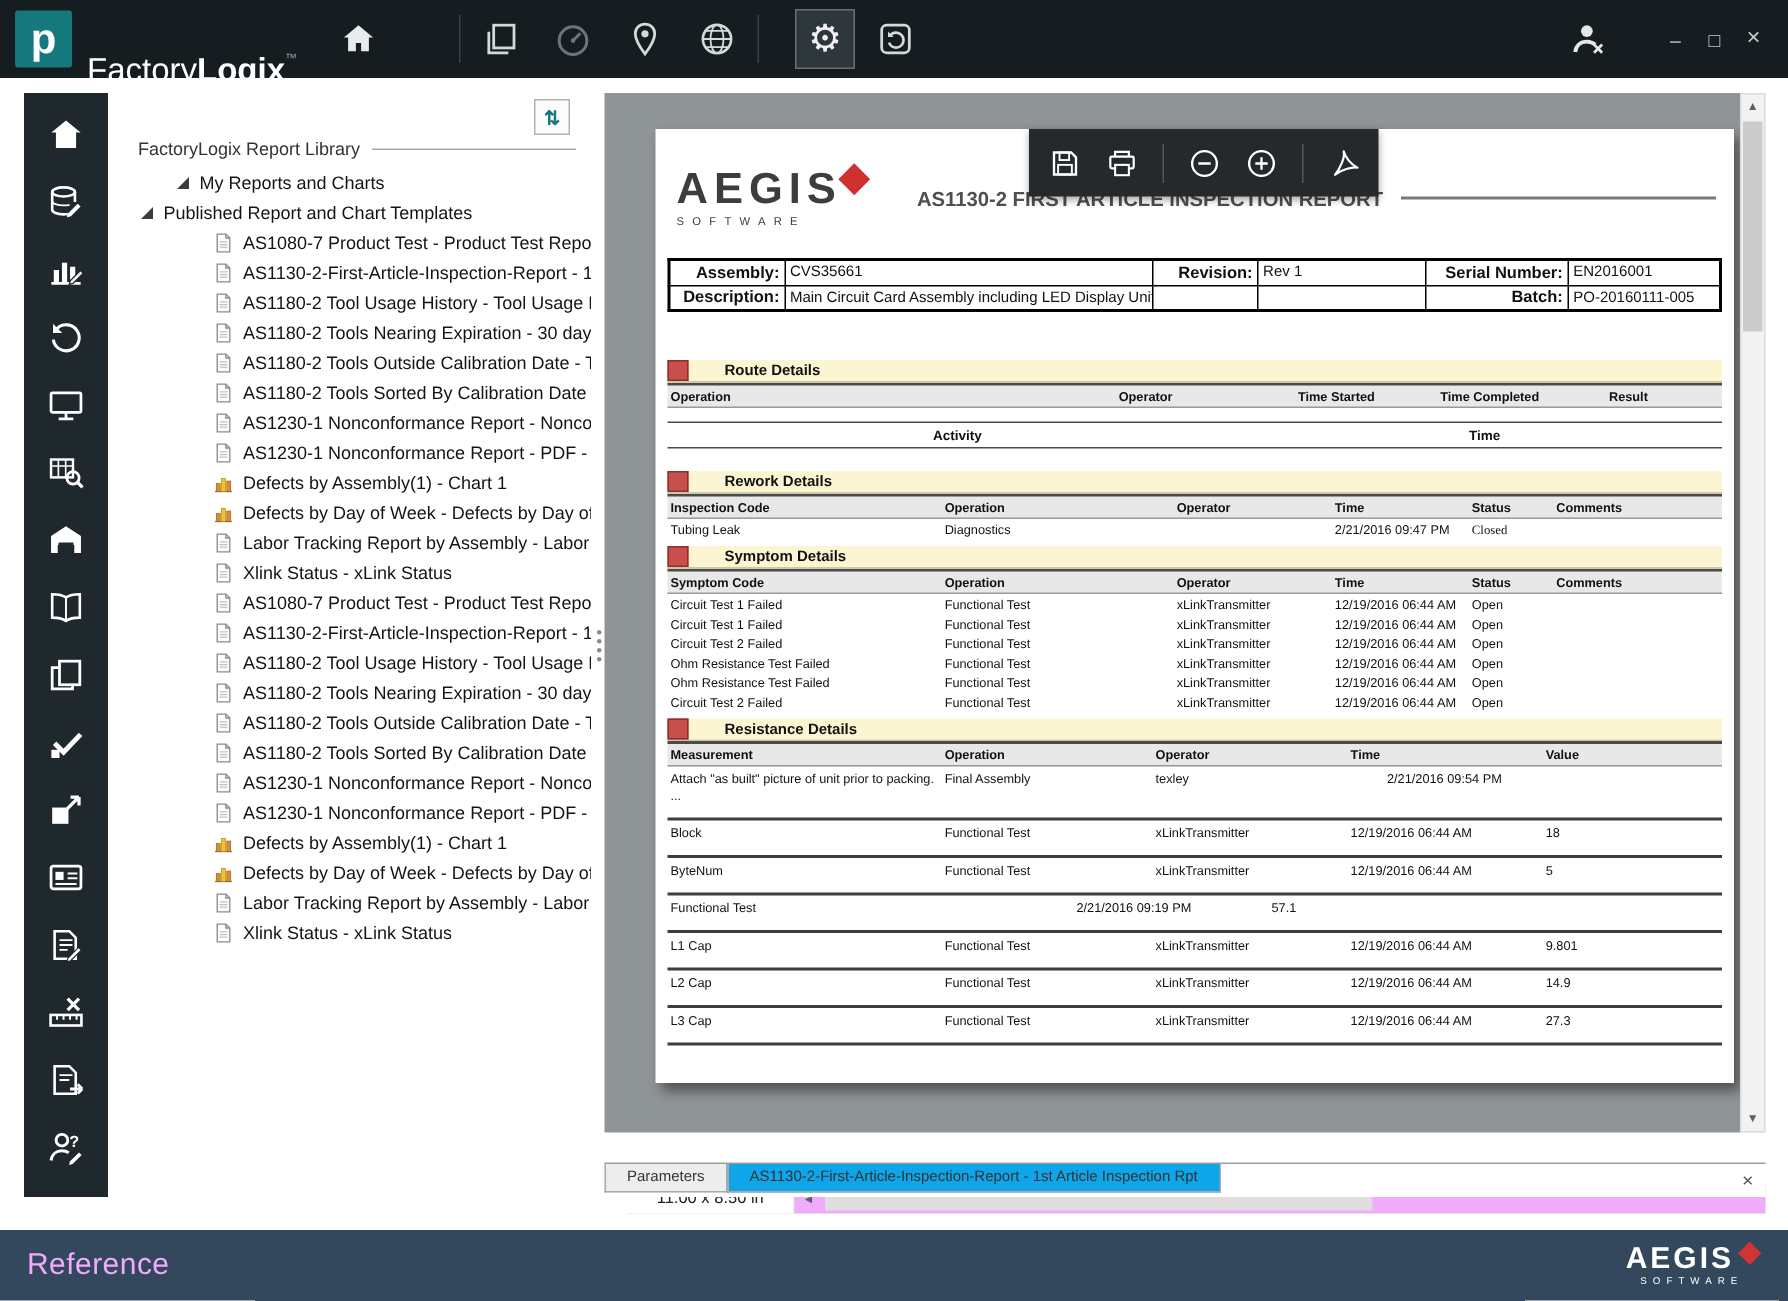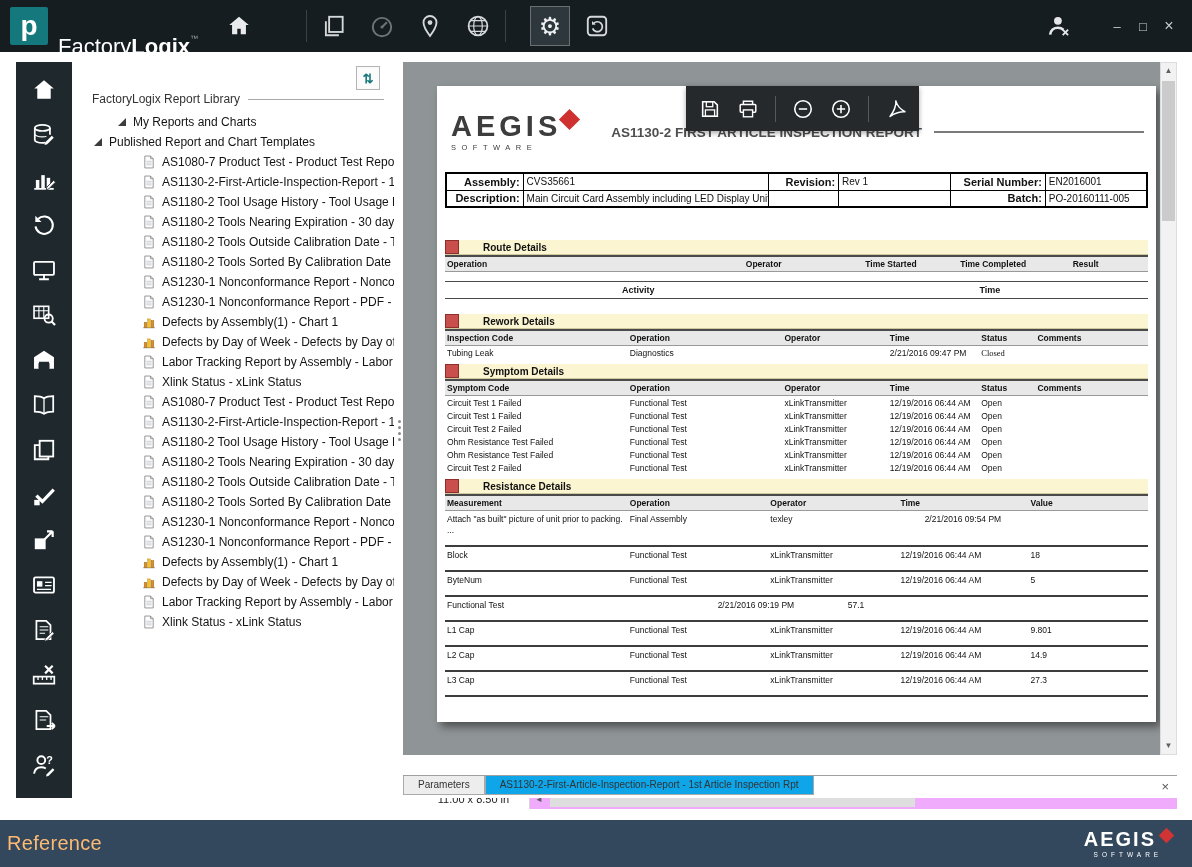"Reference" .status-label { color: #fdba74 -> #f0abfc; margin-left: 7px -> 18px }
